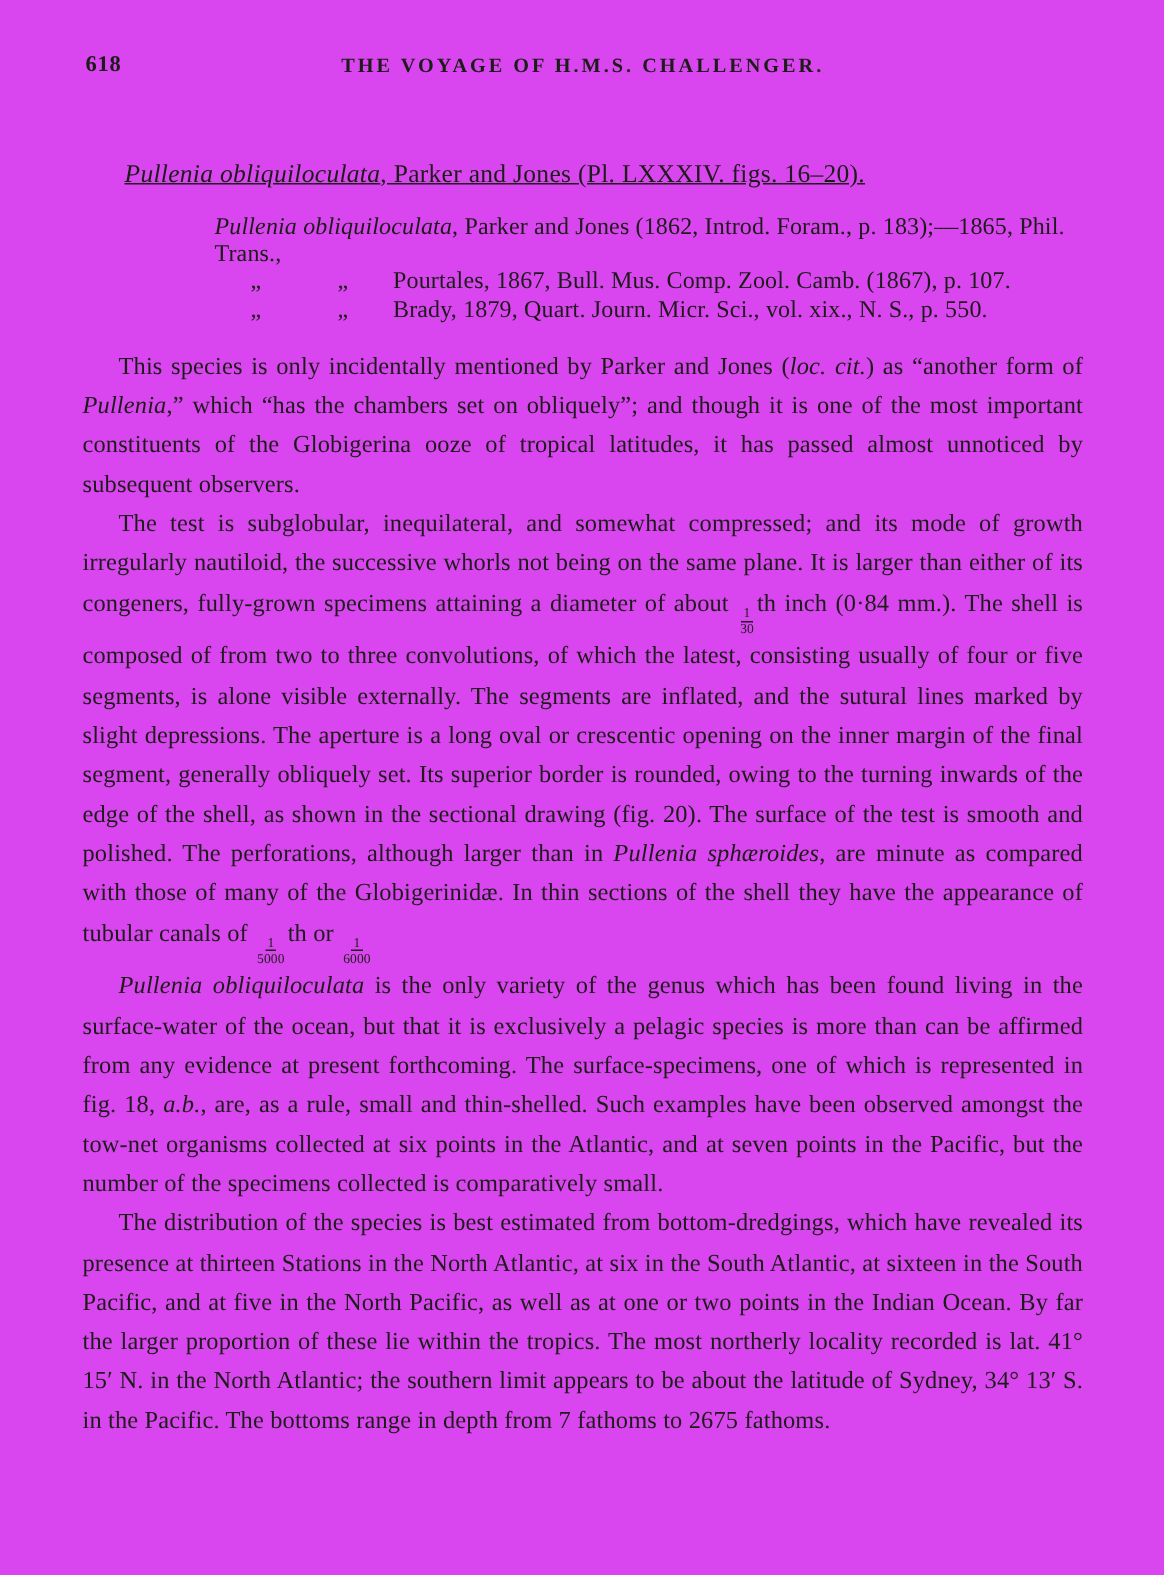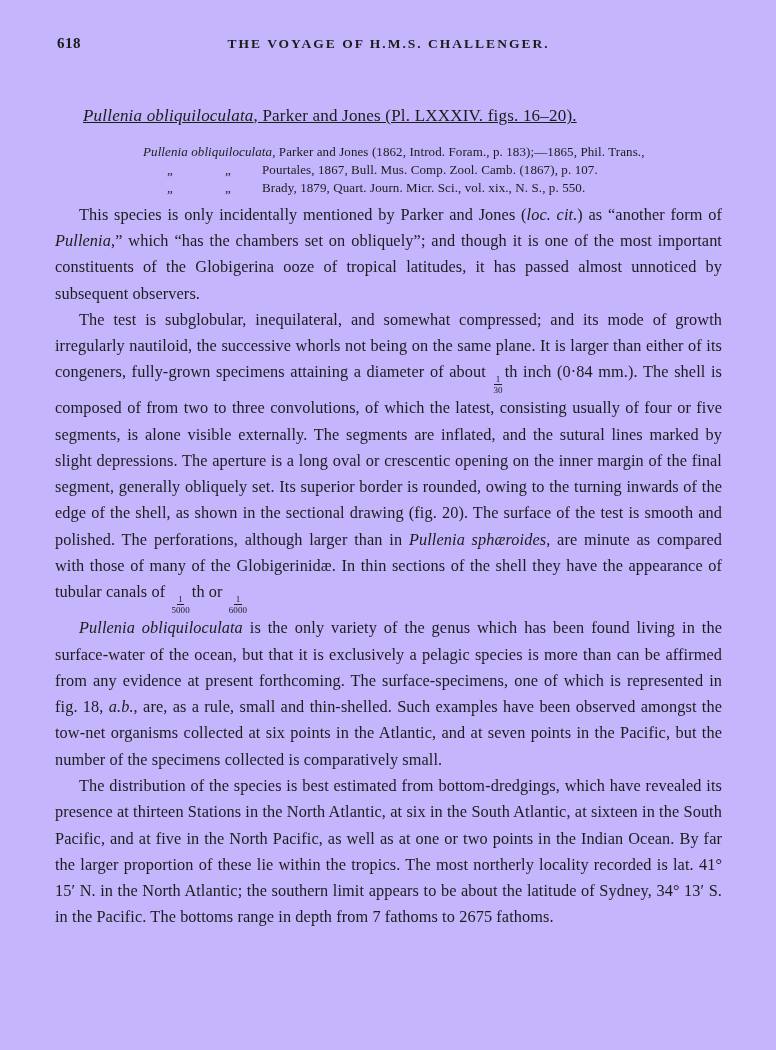"618" .page { background: #c4b5fd -> #d946ef }
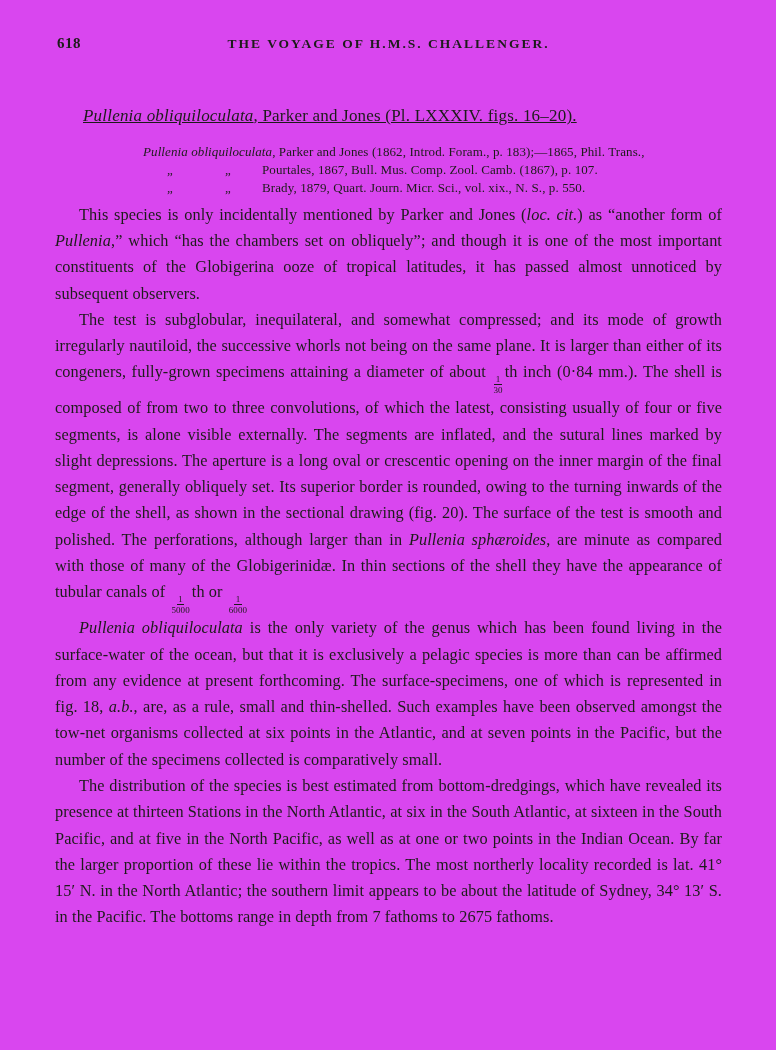"Pullenia obliquiloculata, Parker and Jones" .synonymy { font-size: 13px -> 16px }
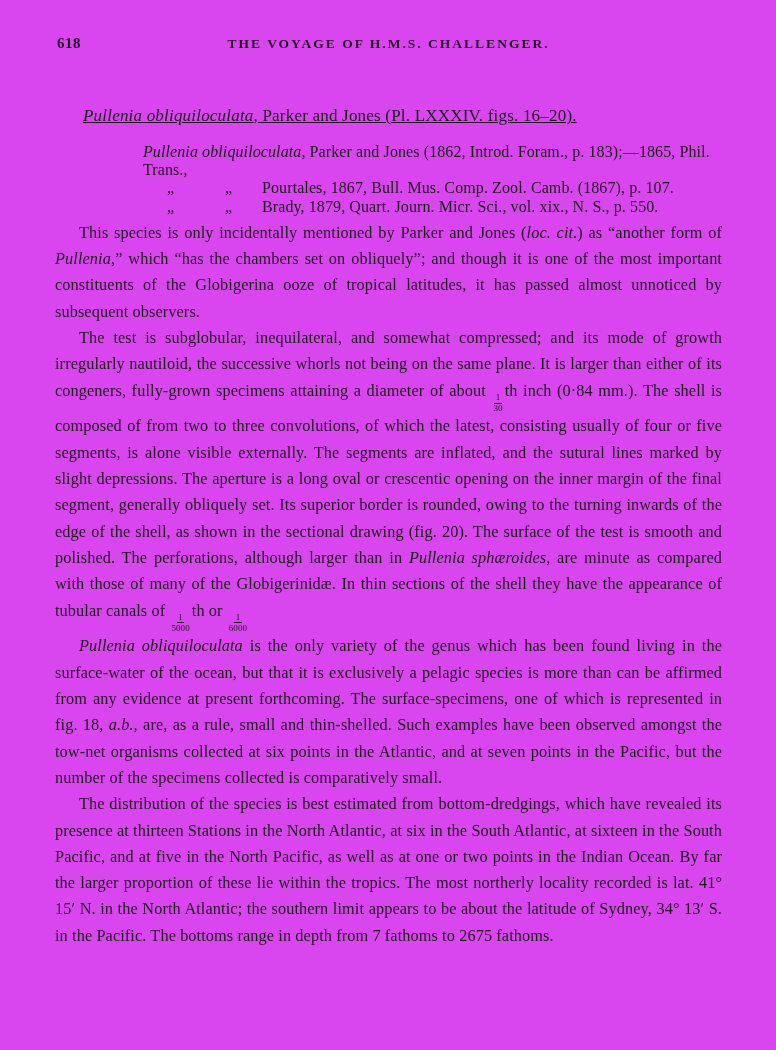"This species is only incidentally" .body-text { margin-top: 4px -> 15px }
